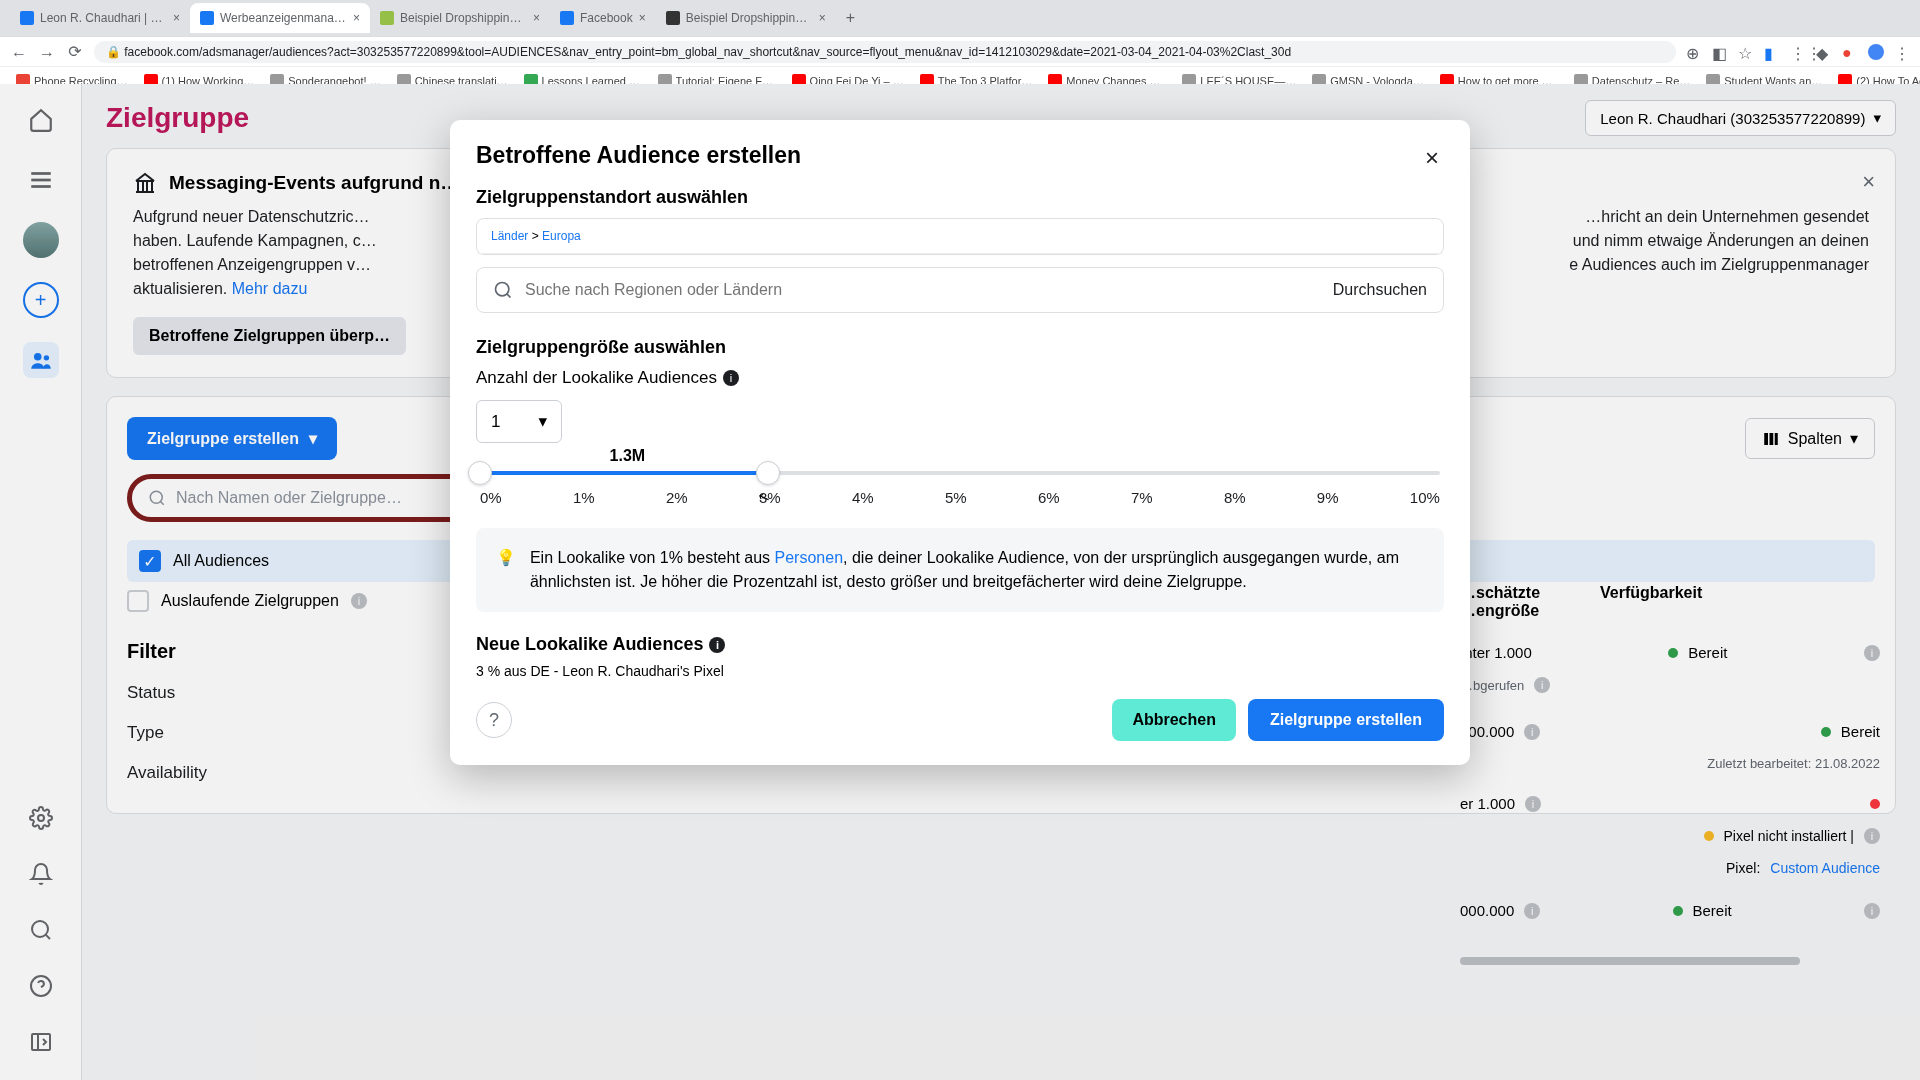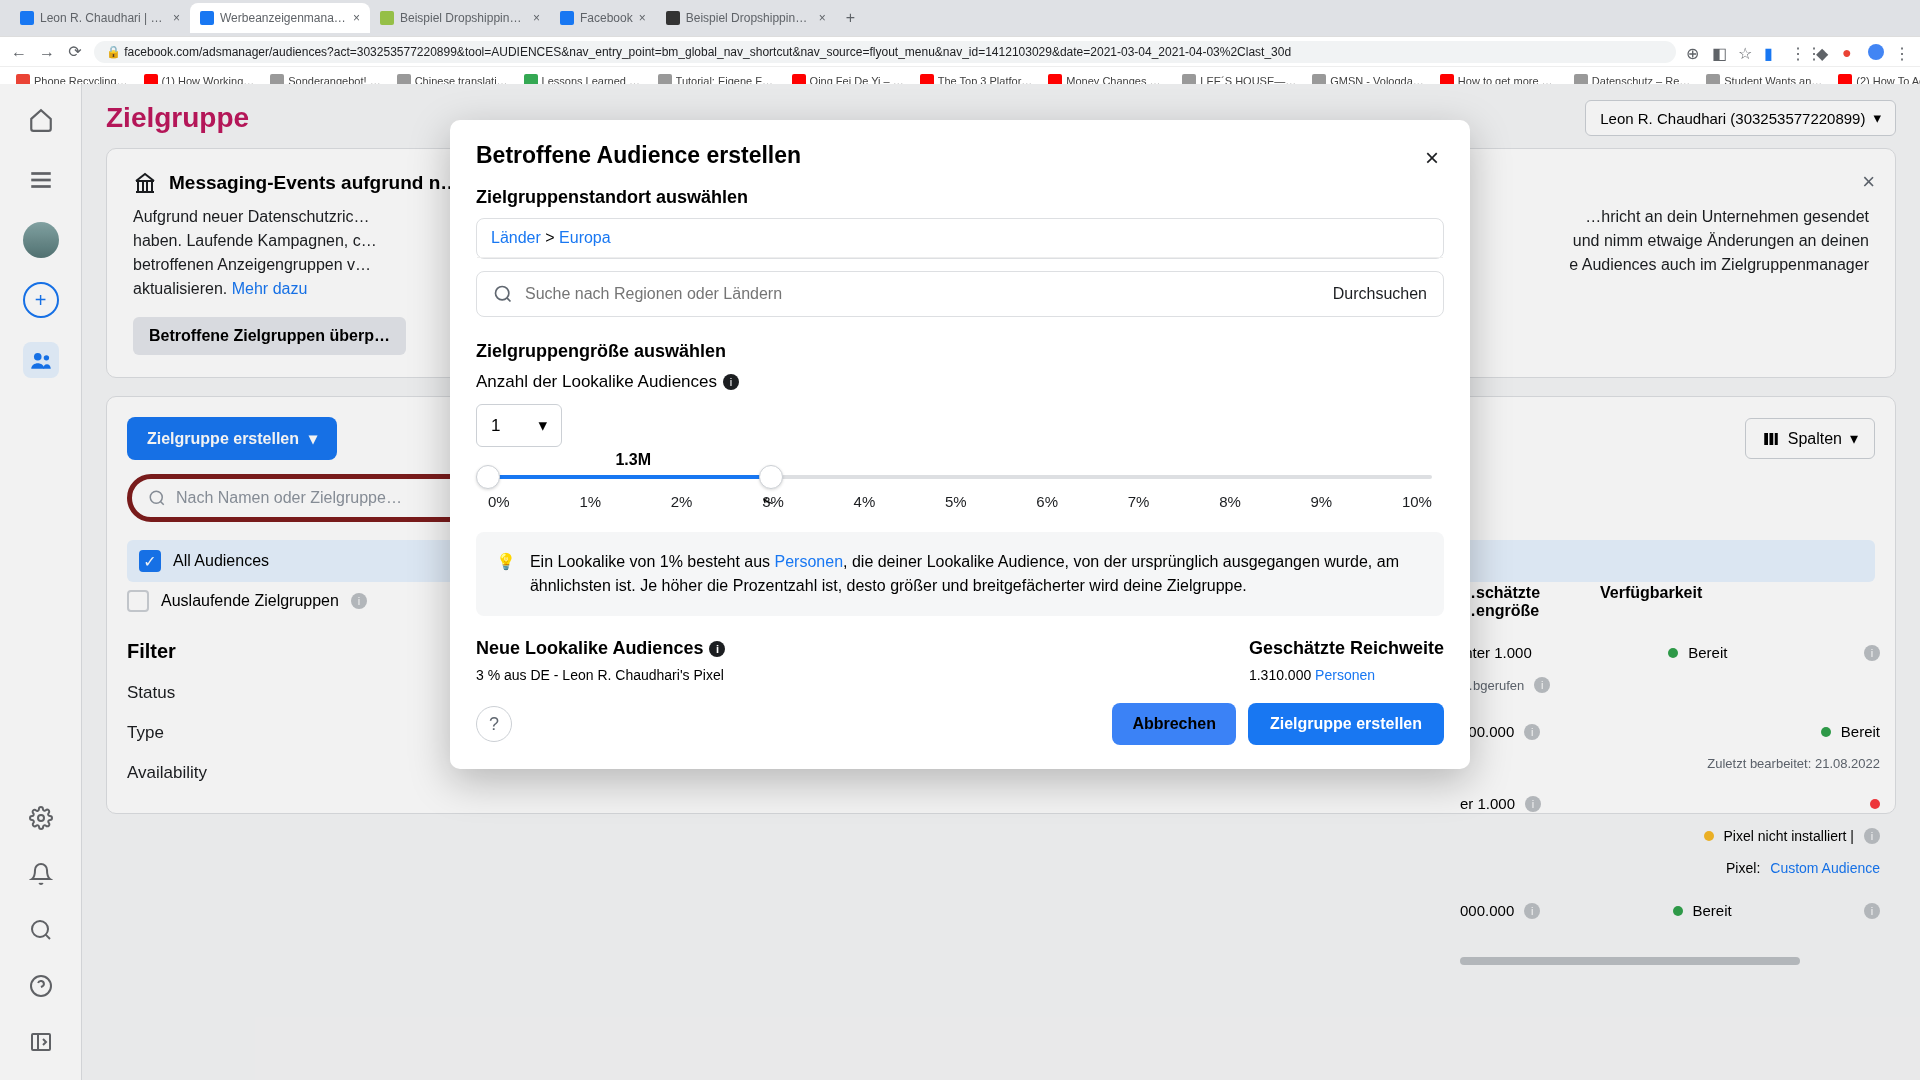"Länder > Europa" .breadcrumb { font-size: 16px -> 12px }
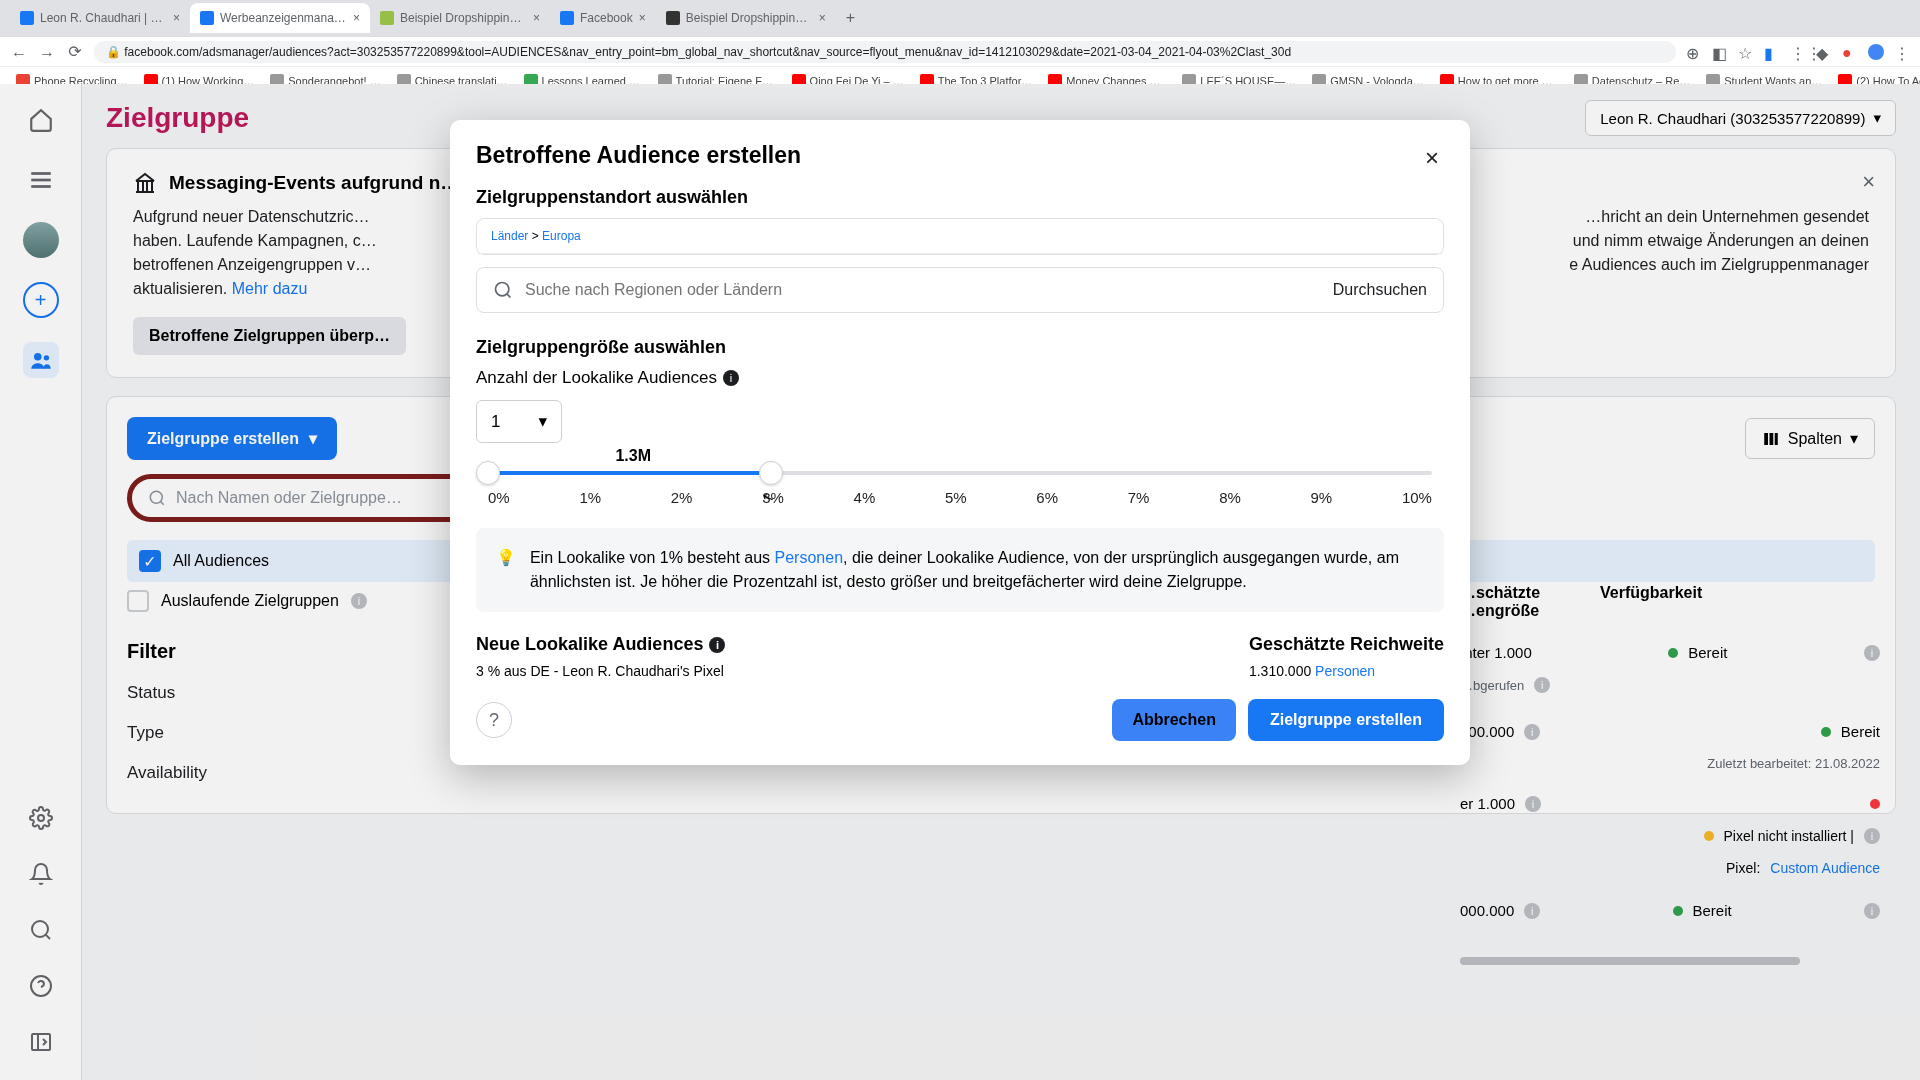"1.3M" .slider-wrap { margin: 28px 12px 10px -> 28px 4px 10px }
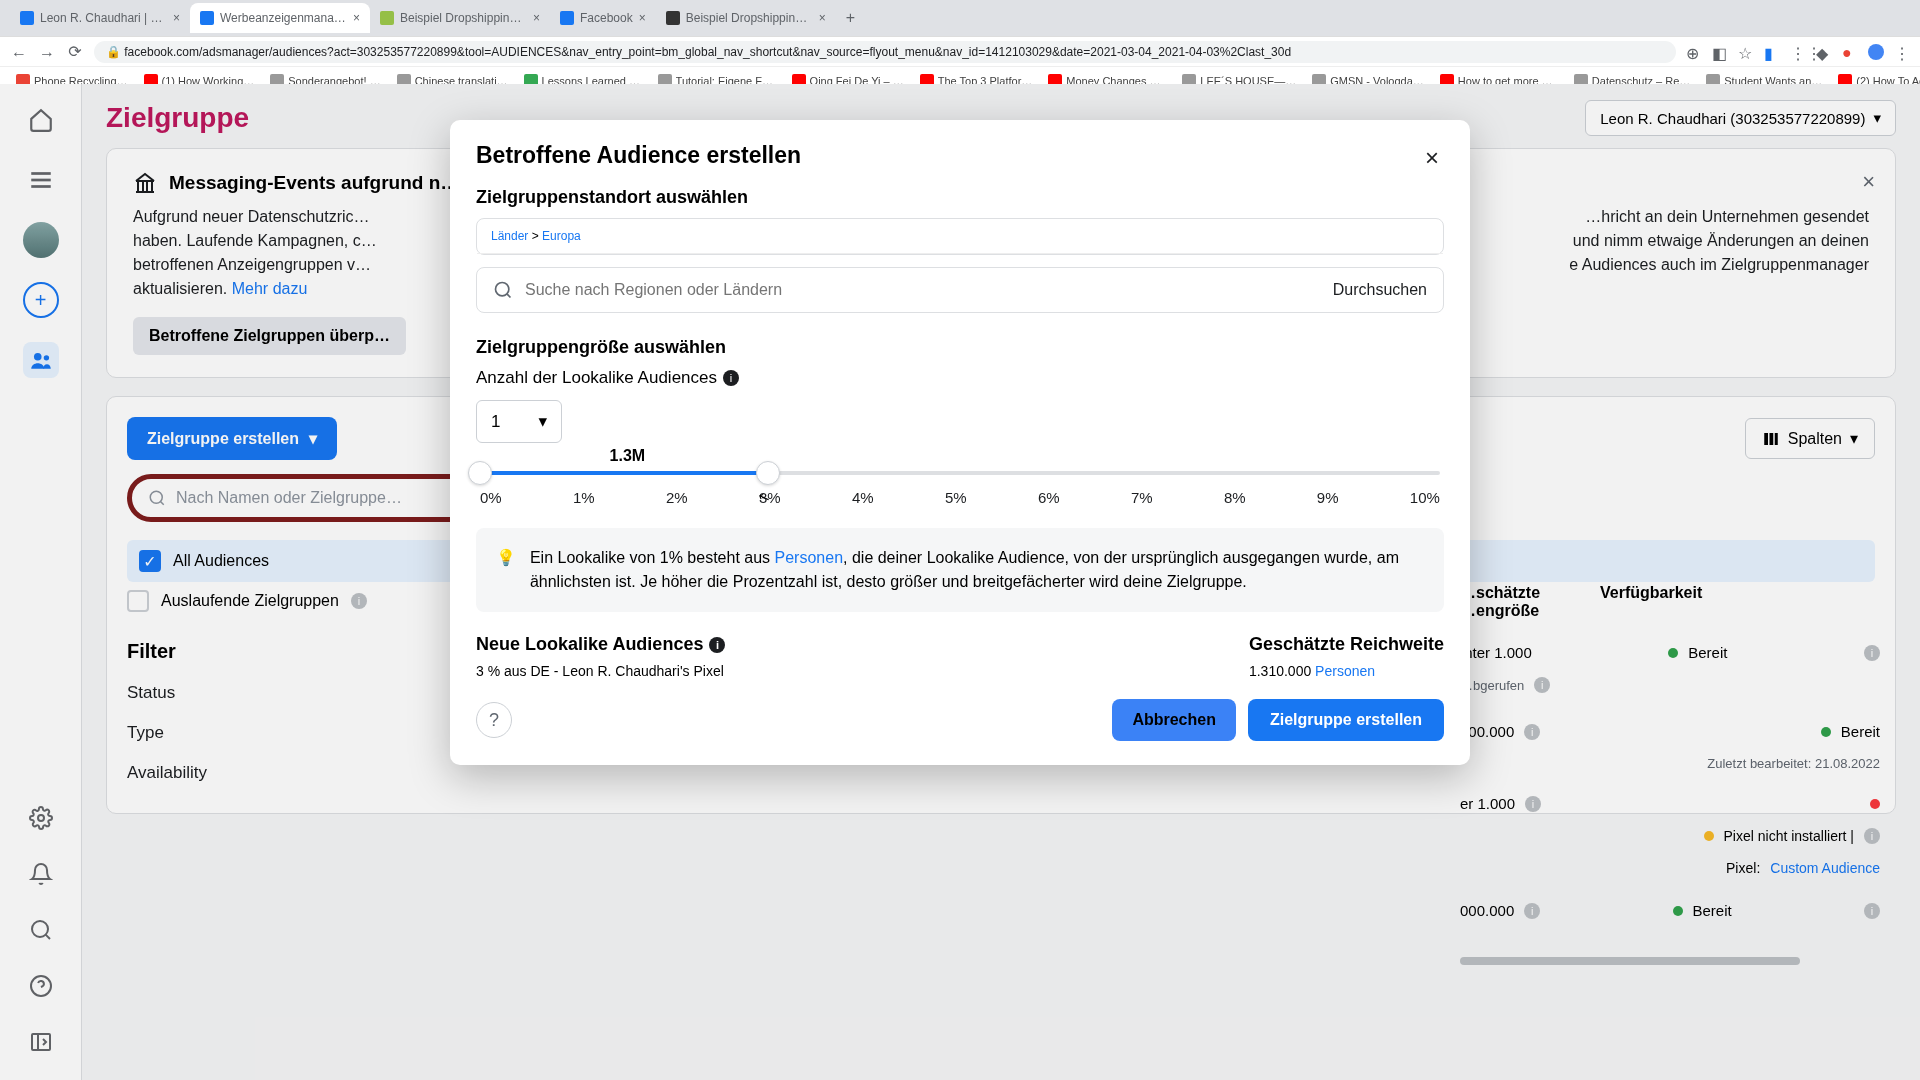"Geschätzte Reichweite" div.new-aud-col { html: <div> <h4>Geschätzte Reichweite</h4> <div><span>1.310.000 </span><a>Personen</a></div> </div> -> none }
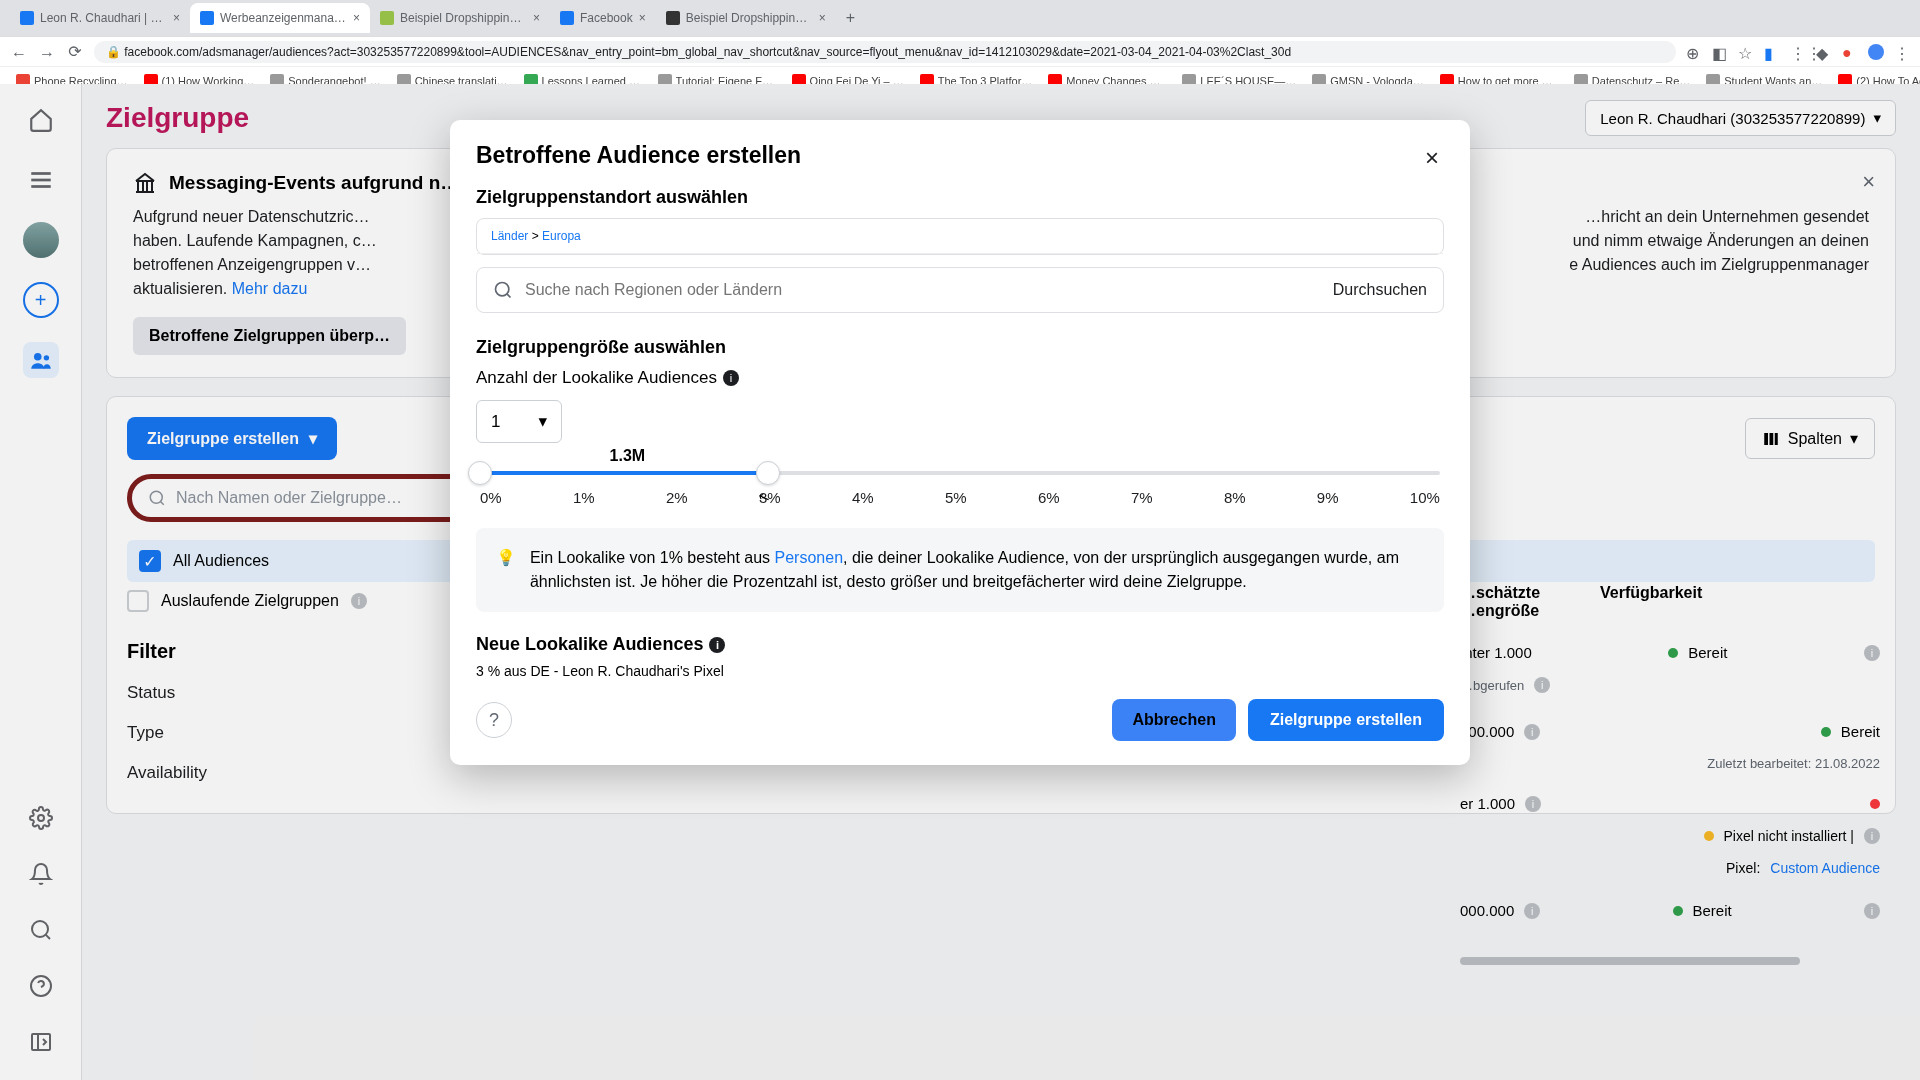"Abbrechen" .btn-secondary { background: #3b82f6 -> #5eead4 }
